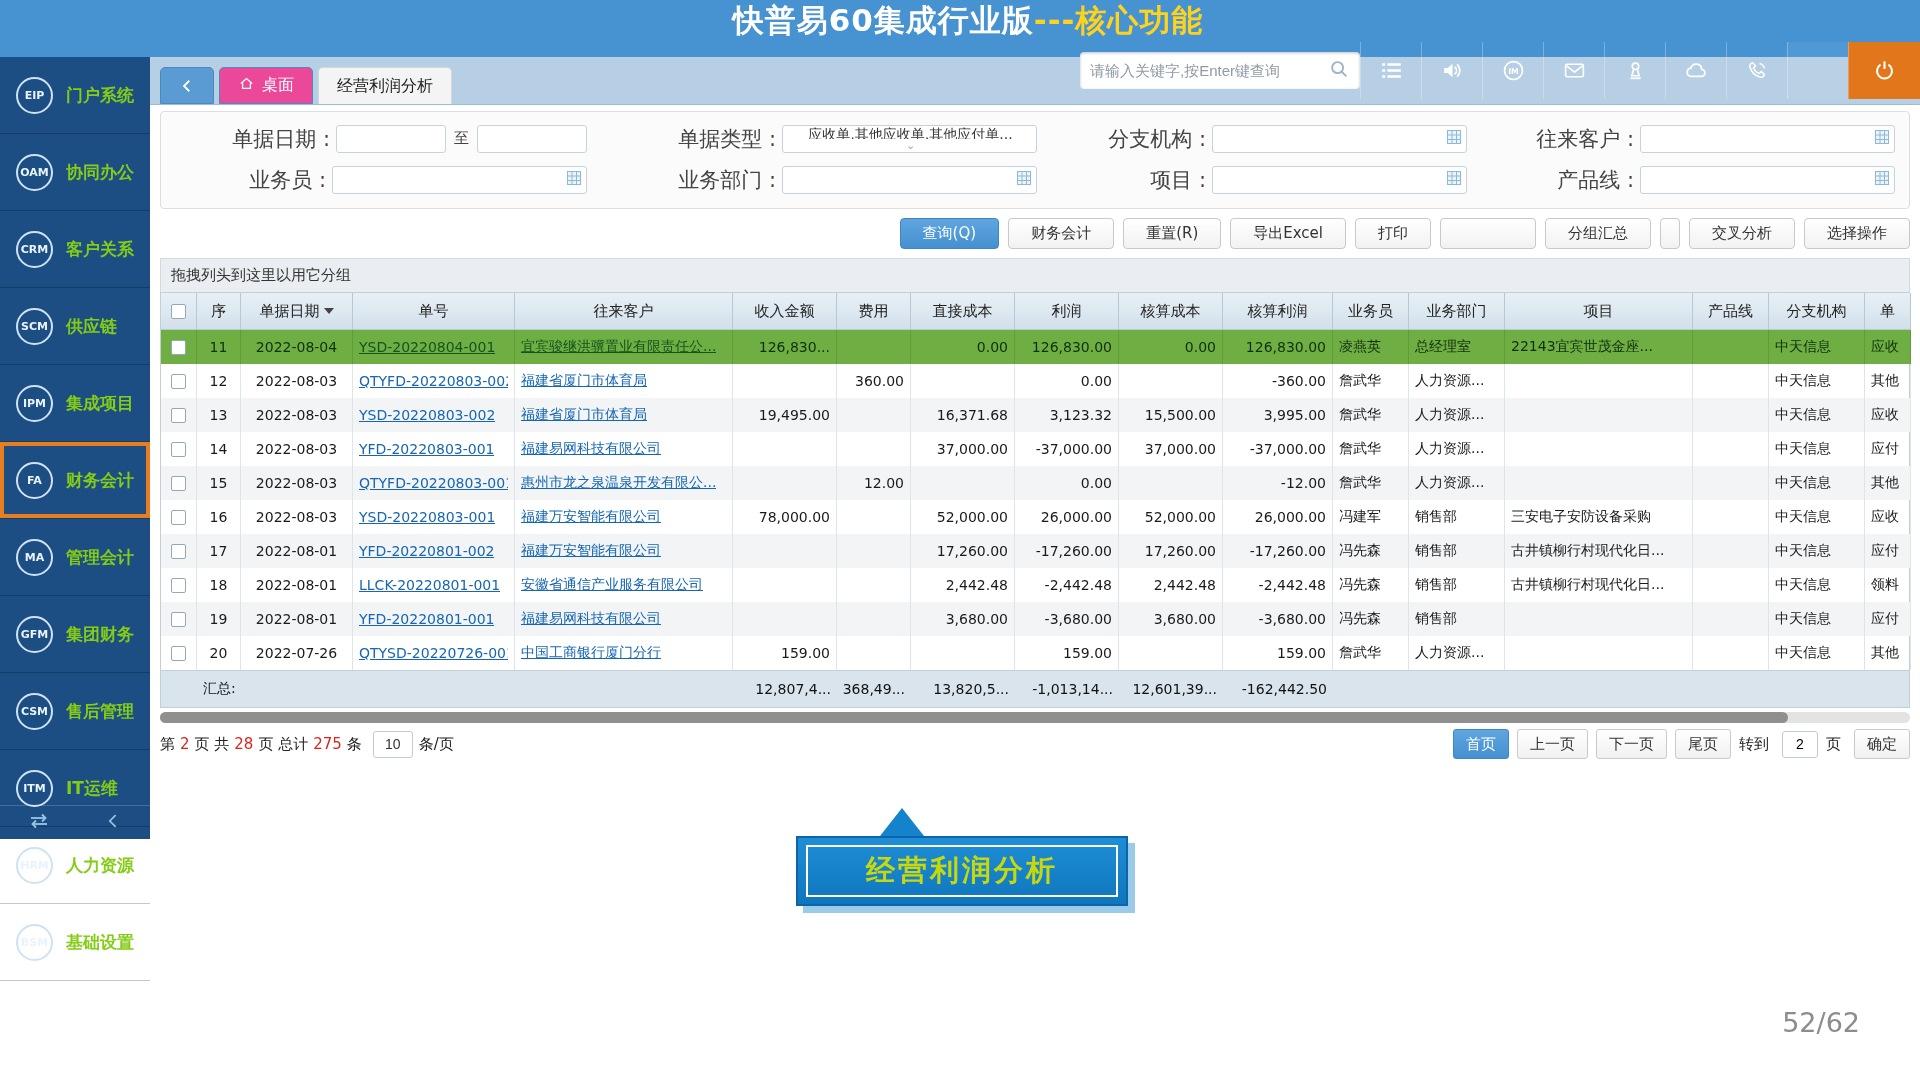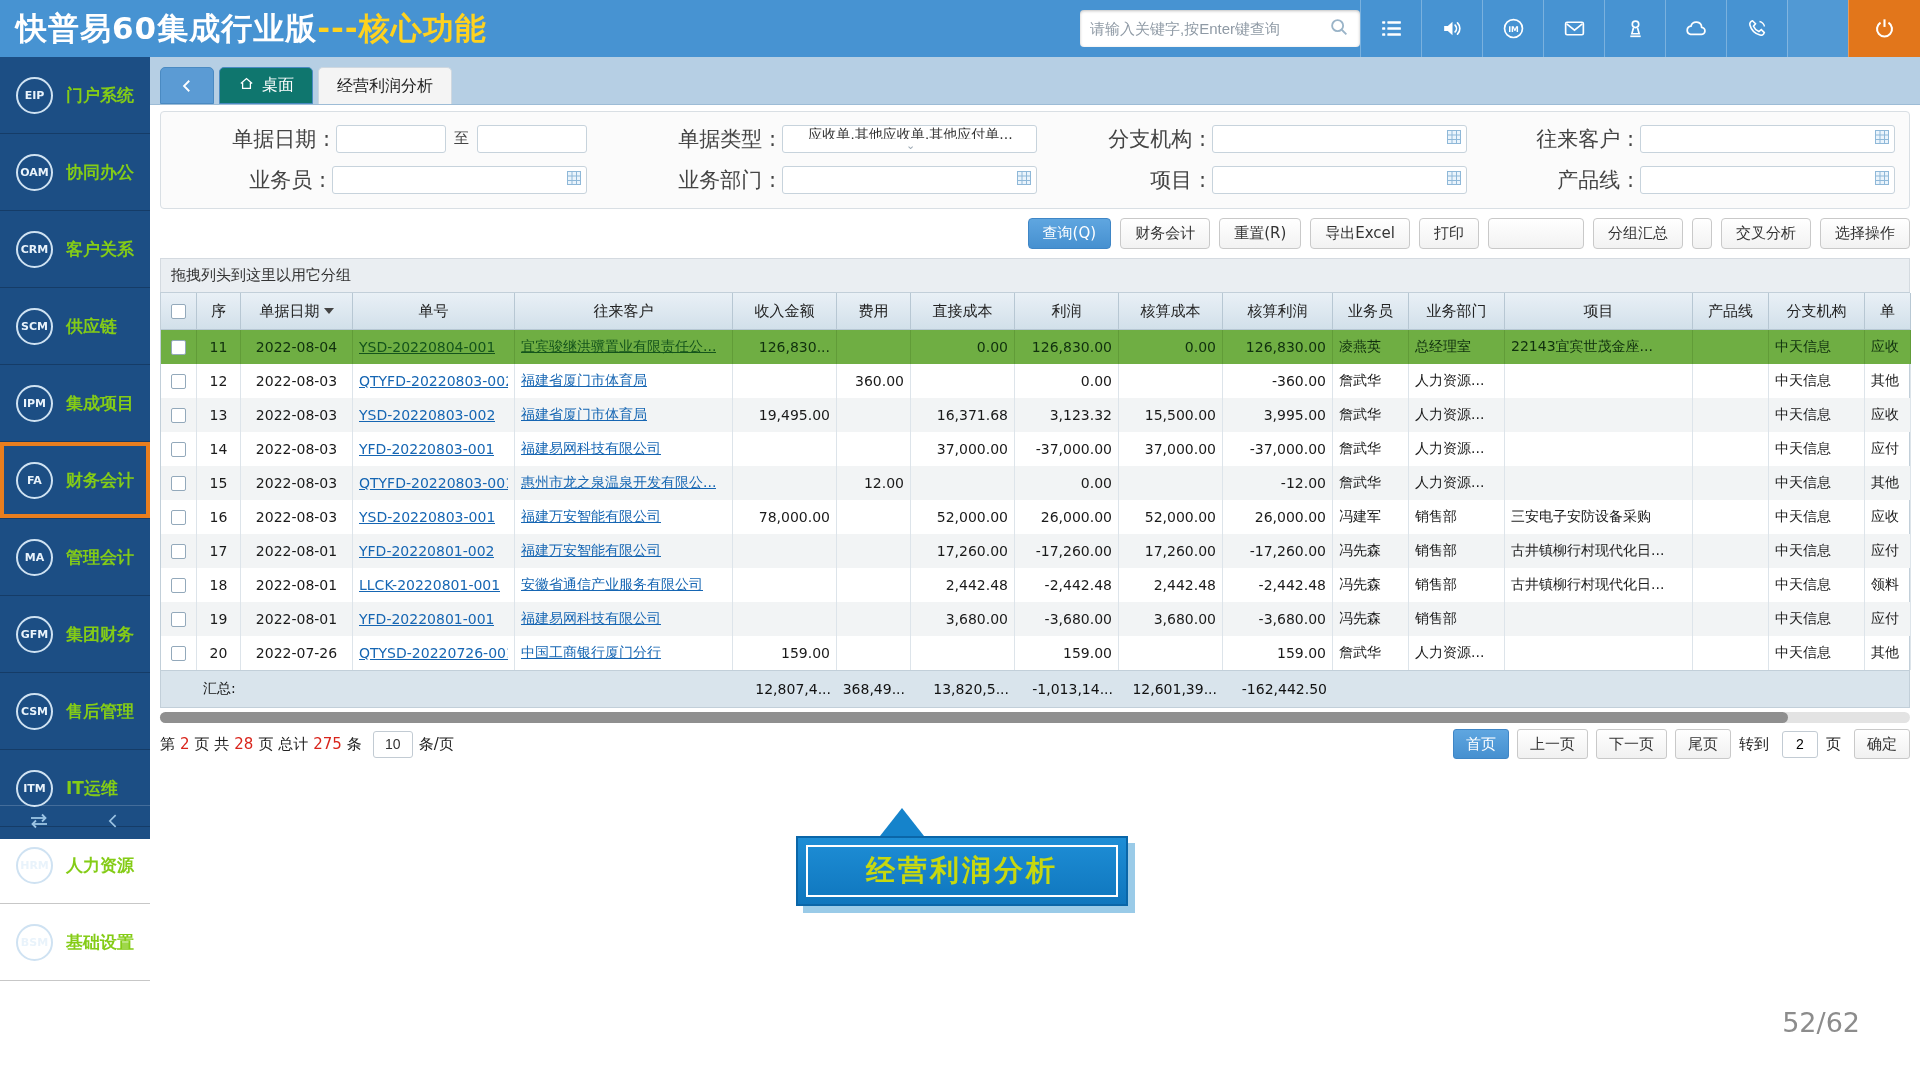"快普易60集成行业版---核心功能" .topbar { flex-direction: none -> column }
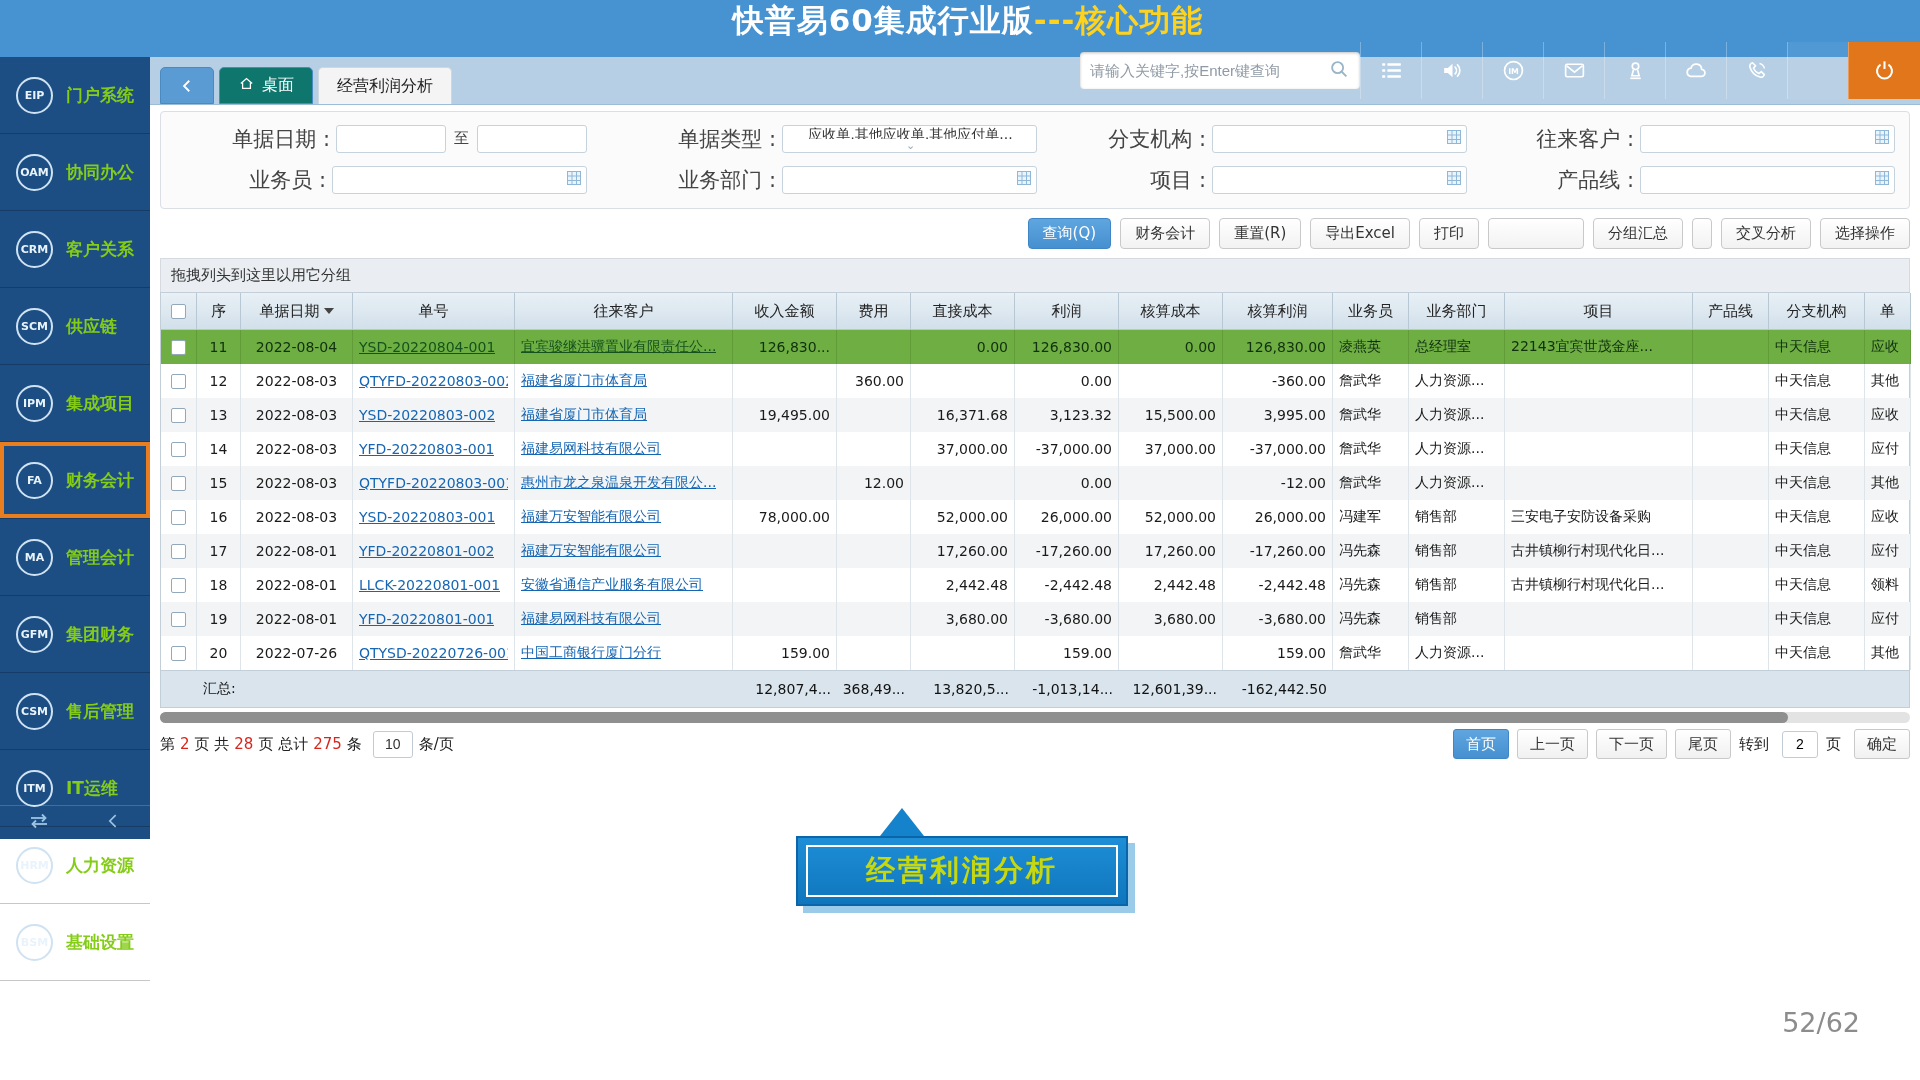"桌面" .tab.blue { background: #0f766e -> #ec4899 }
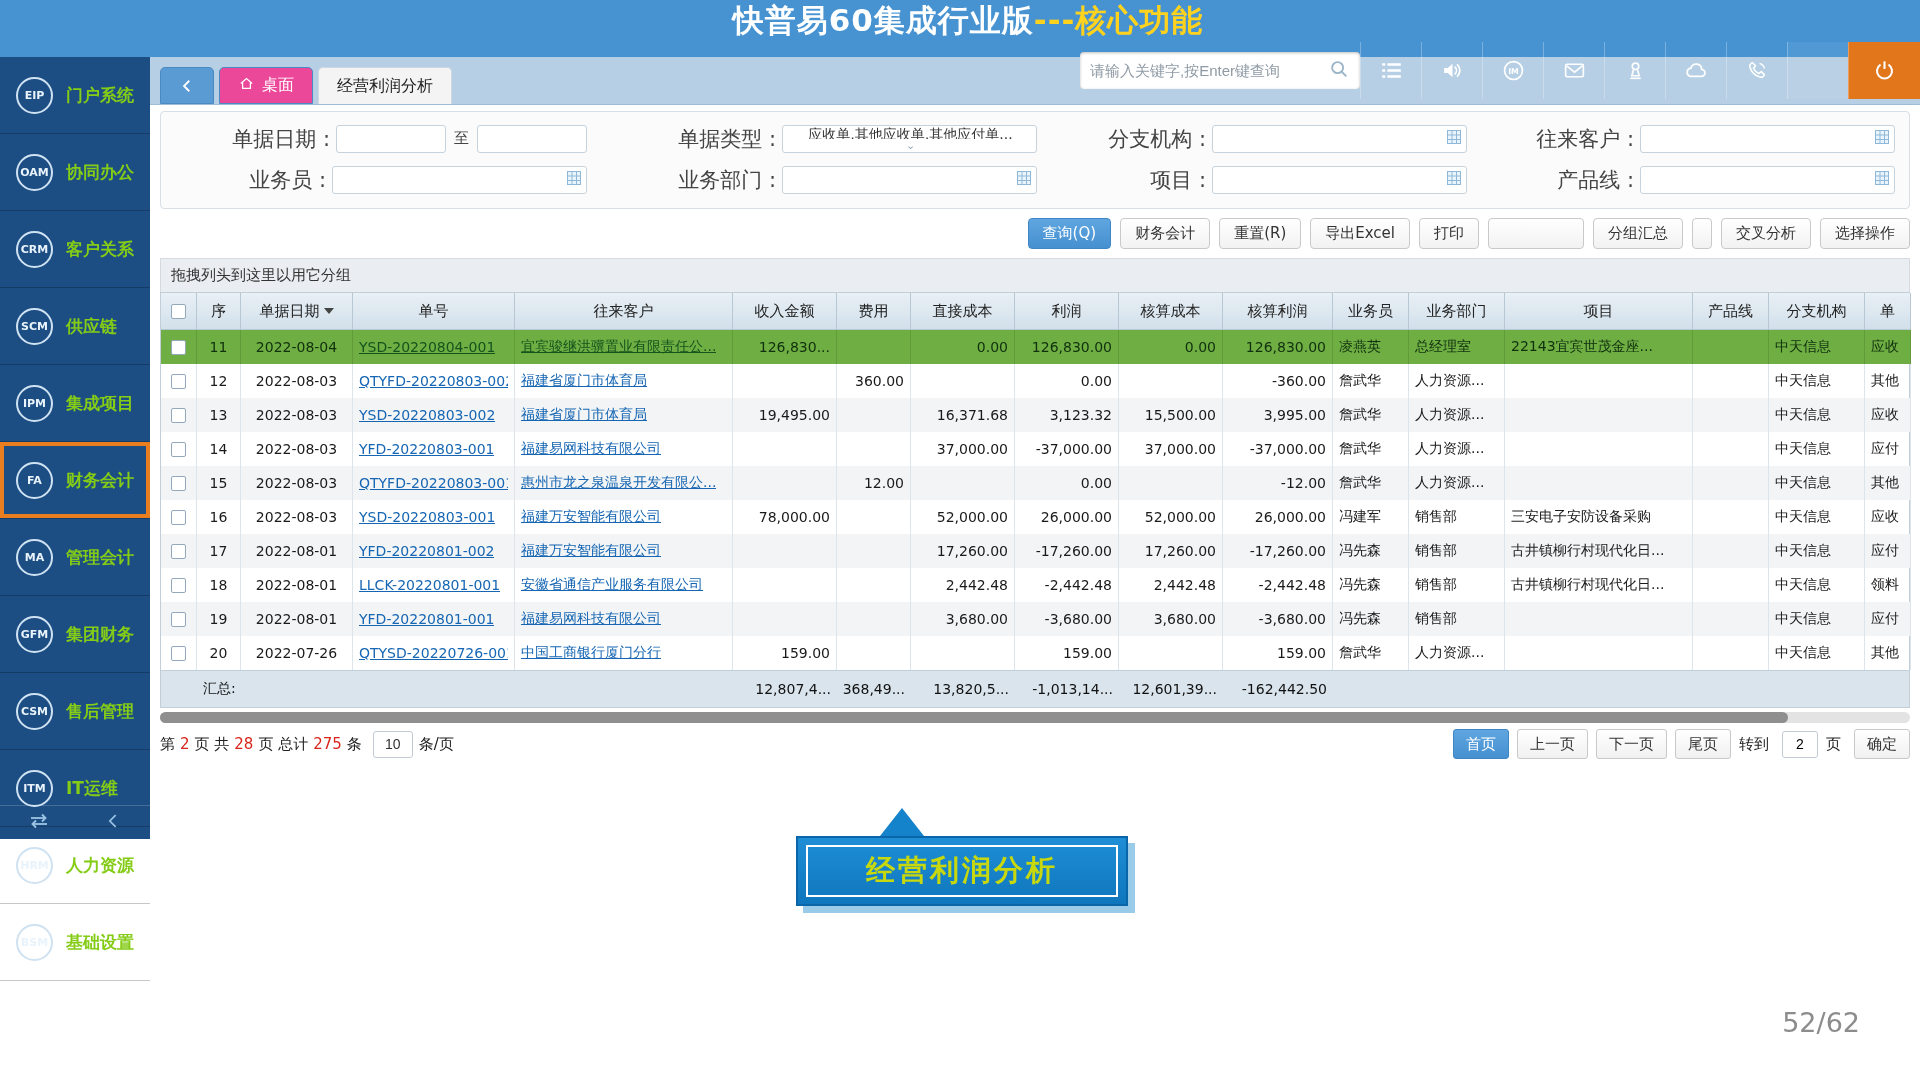"查询(Q)" .btn { padding: 0 14px -> 0 22px }
